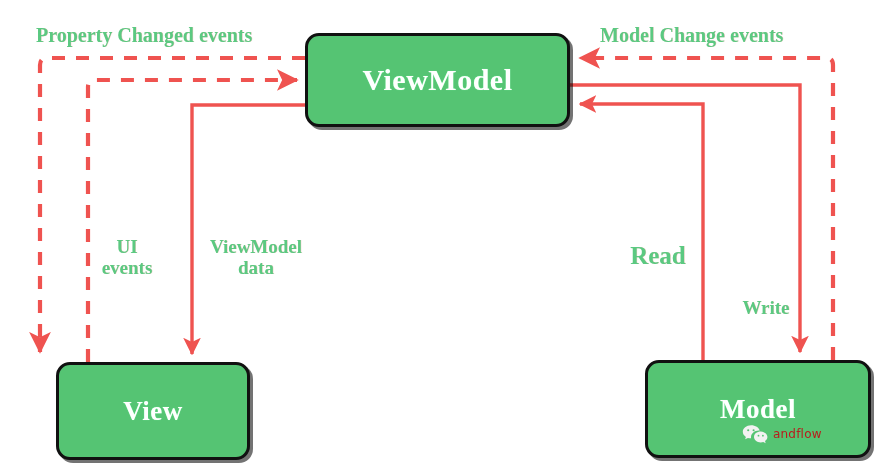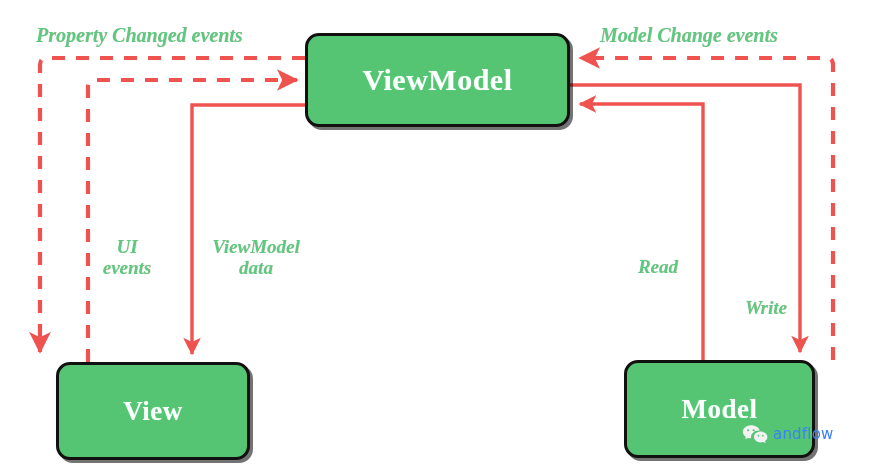"Property Changed events" .edge-label { font-style: italic -> none }
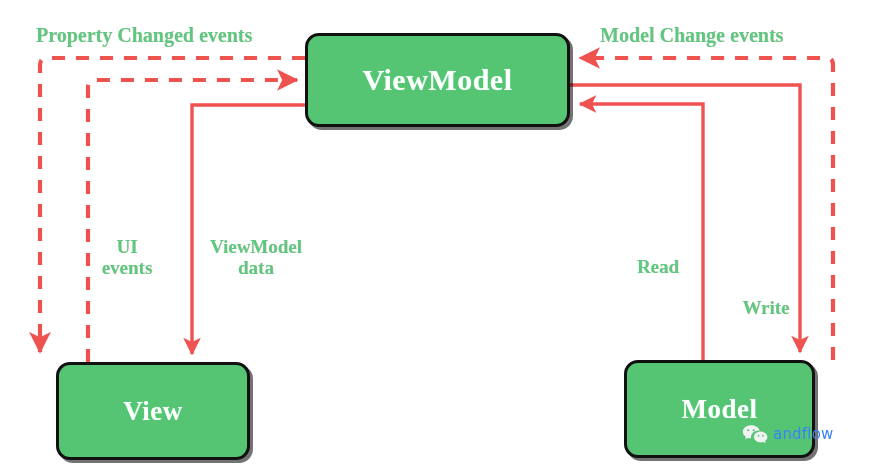"Read" #label-read { font-size: 19px -> 25px; top: 256px -> 242px }
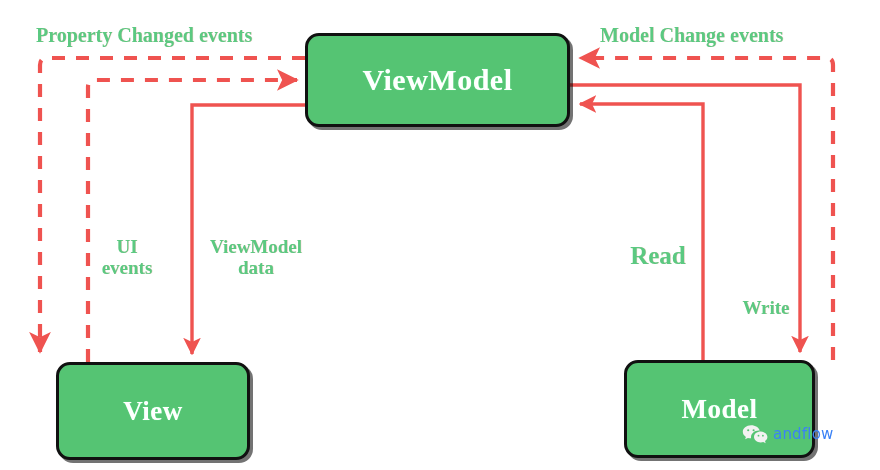"Model" #node-model { left: 624px -> 645px; width: 191px -> 226px }
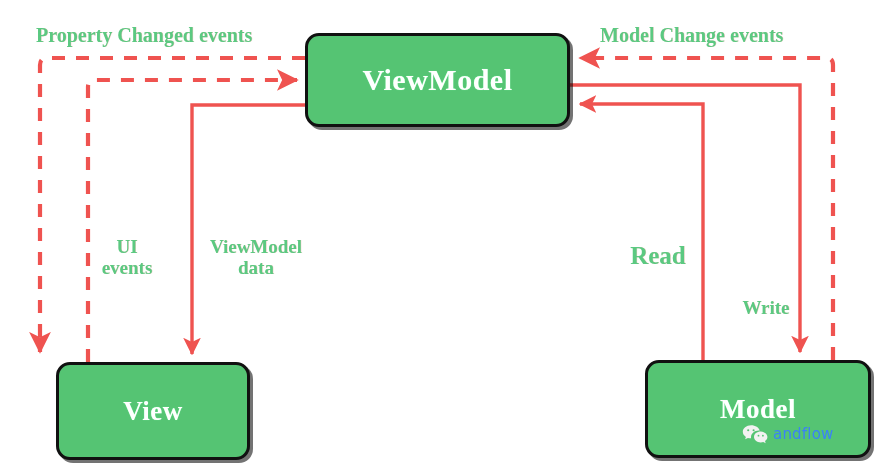"andflow" #watermark-text { color: #3b82f6 -> #b91c1c; font-size: 15px -> 12px }
